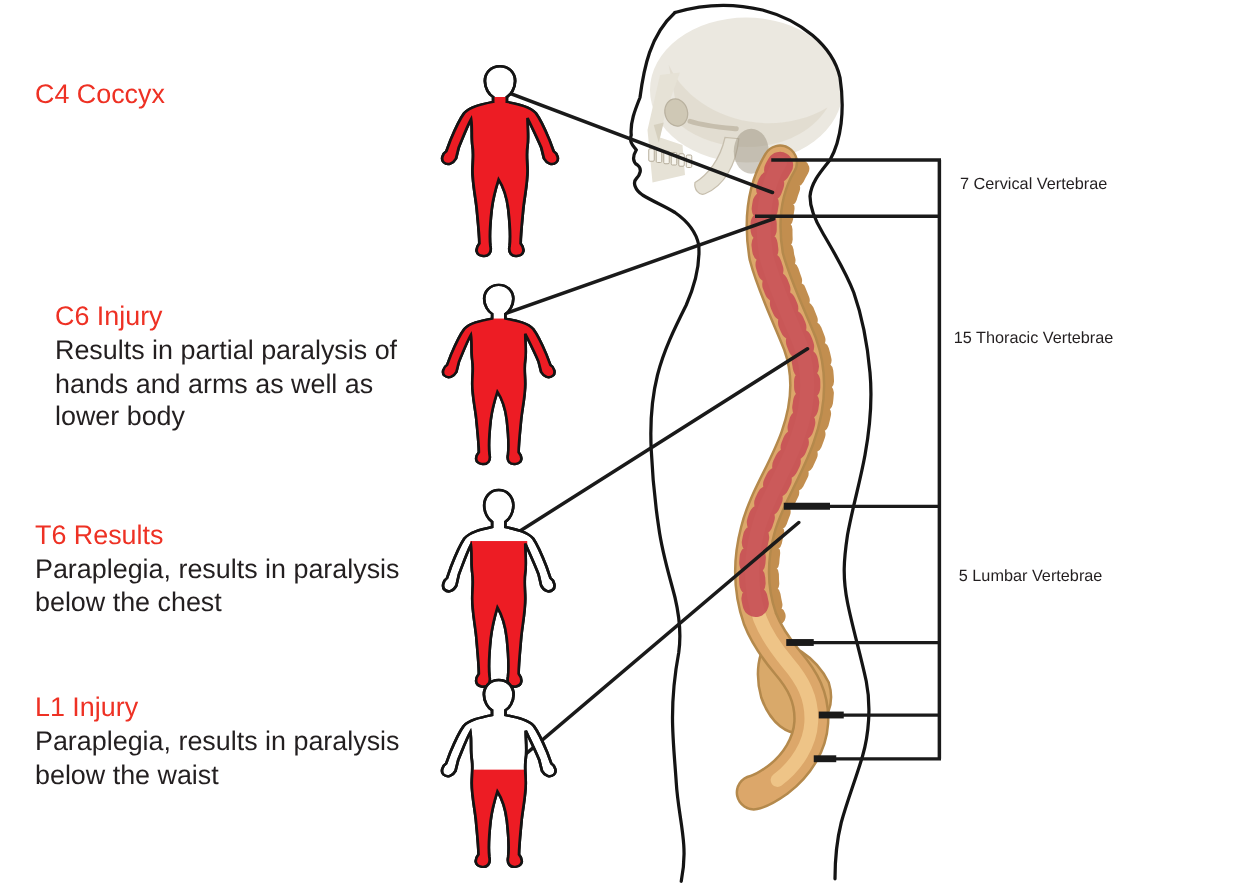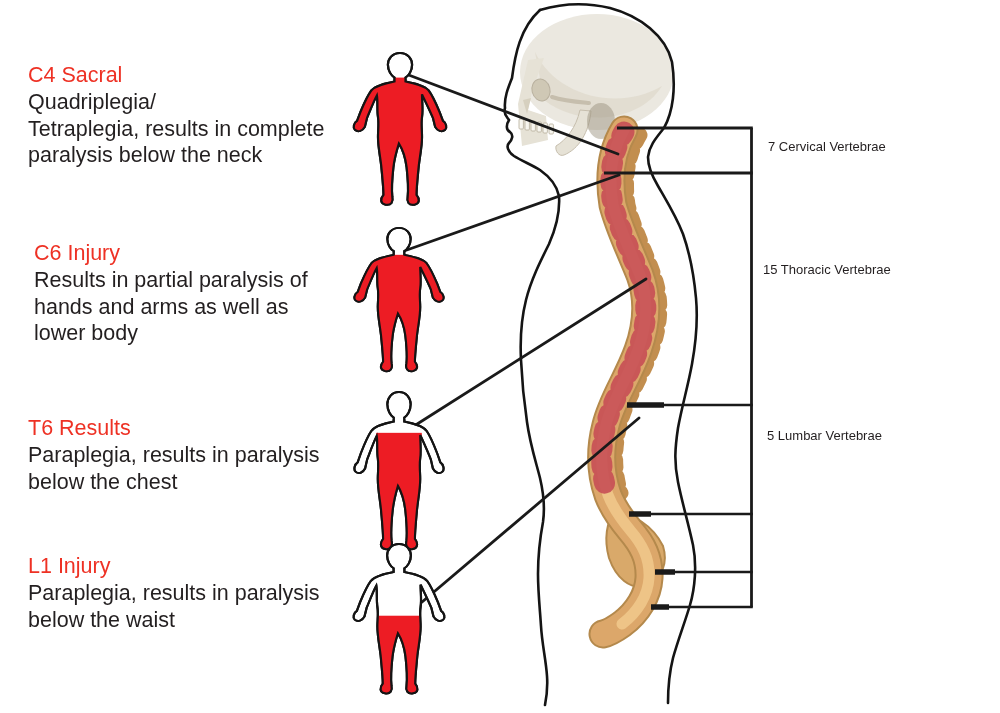"C4 Sacral" p.t { text: Sacral -> Coccyx }
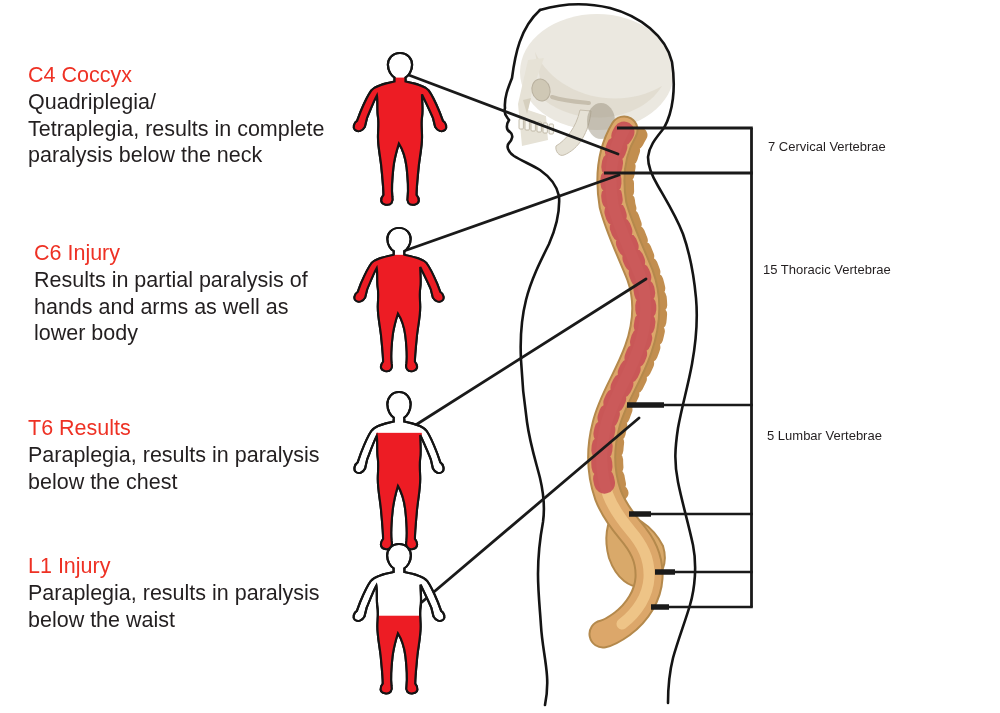"Quadriplegia/" p.d { html: <p>Quadriplegia/ Tetraplegia, results in complete paralysis below the neck</p> -> none }
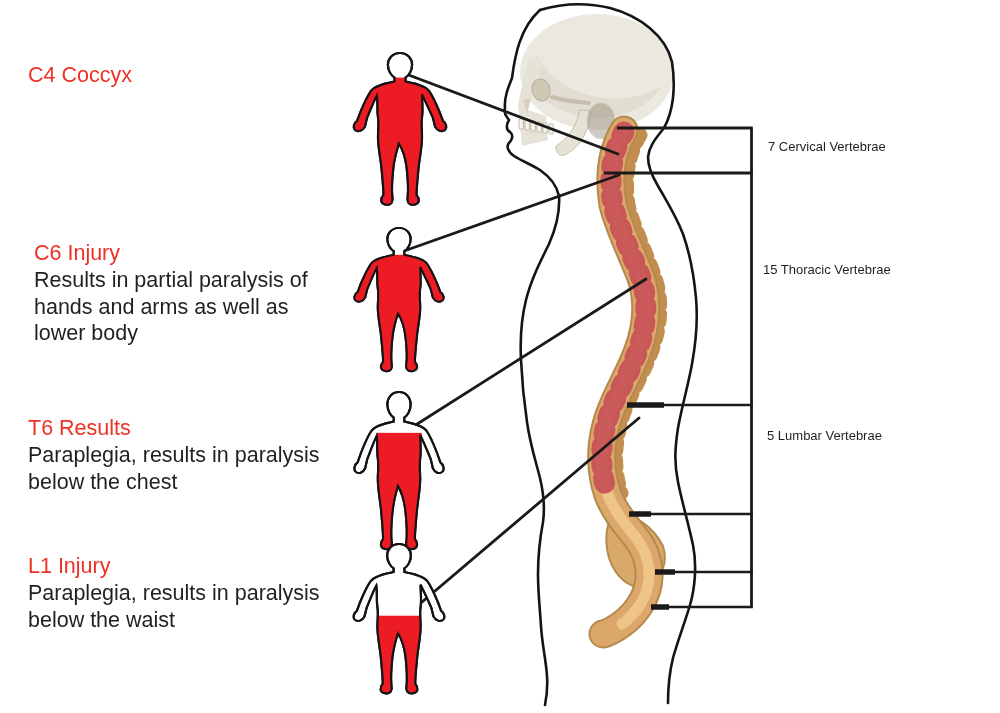"C6 Injury" div.injury { left: 34px -> 44px }
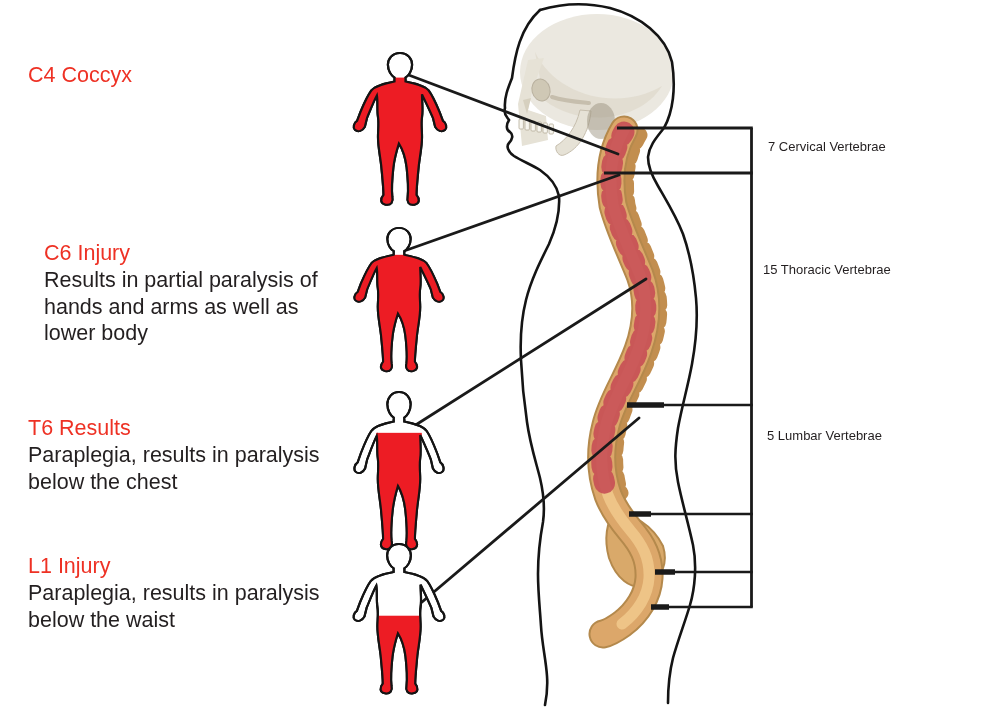"5 Lumbar Vertebrae" div.vlabel { top: 425px -> 450px }
